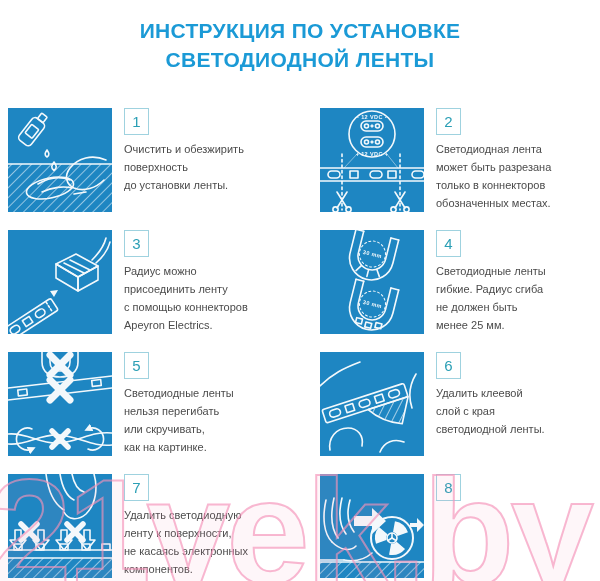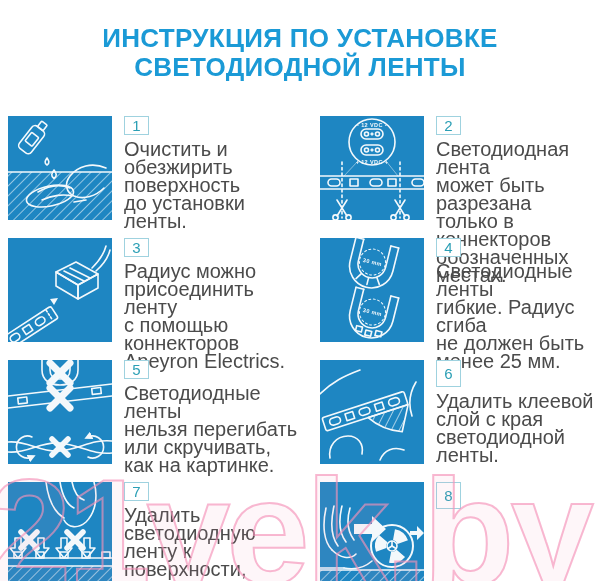"ИНСТРУКЦИЯ ПО УСТАНОВКЕ" .title { font-size: 26px -> 21px; padding-top: 24px -> 16px }
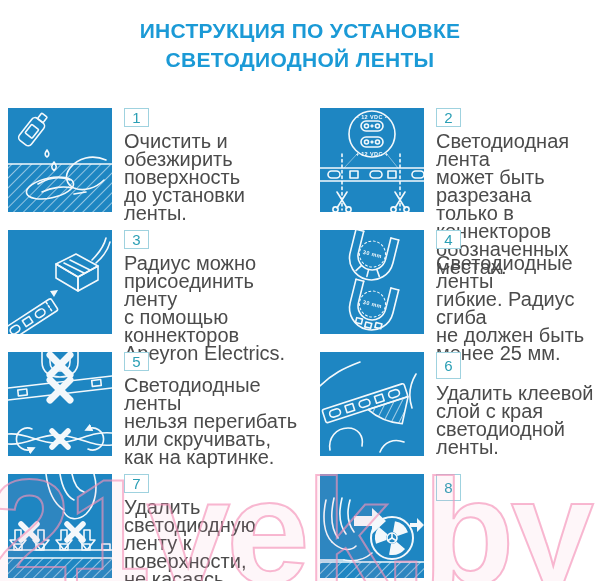"Очистить и обезжирить" .step-text { font-size: 20px -> 11px }
